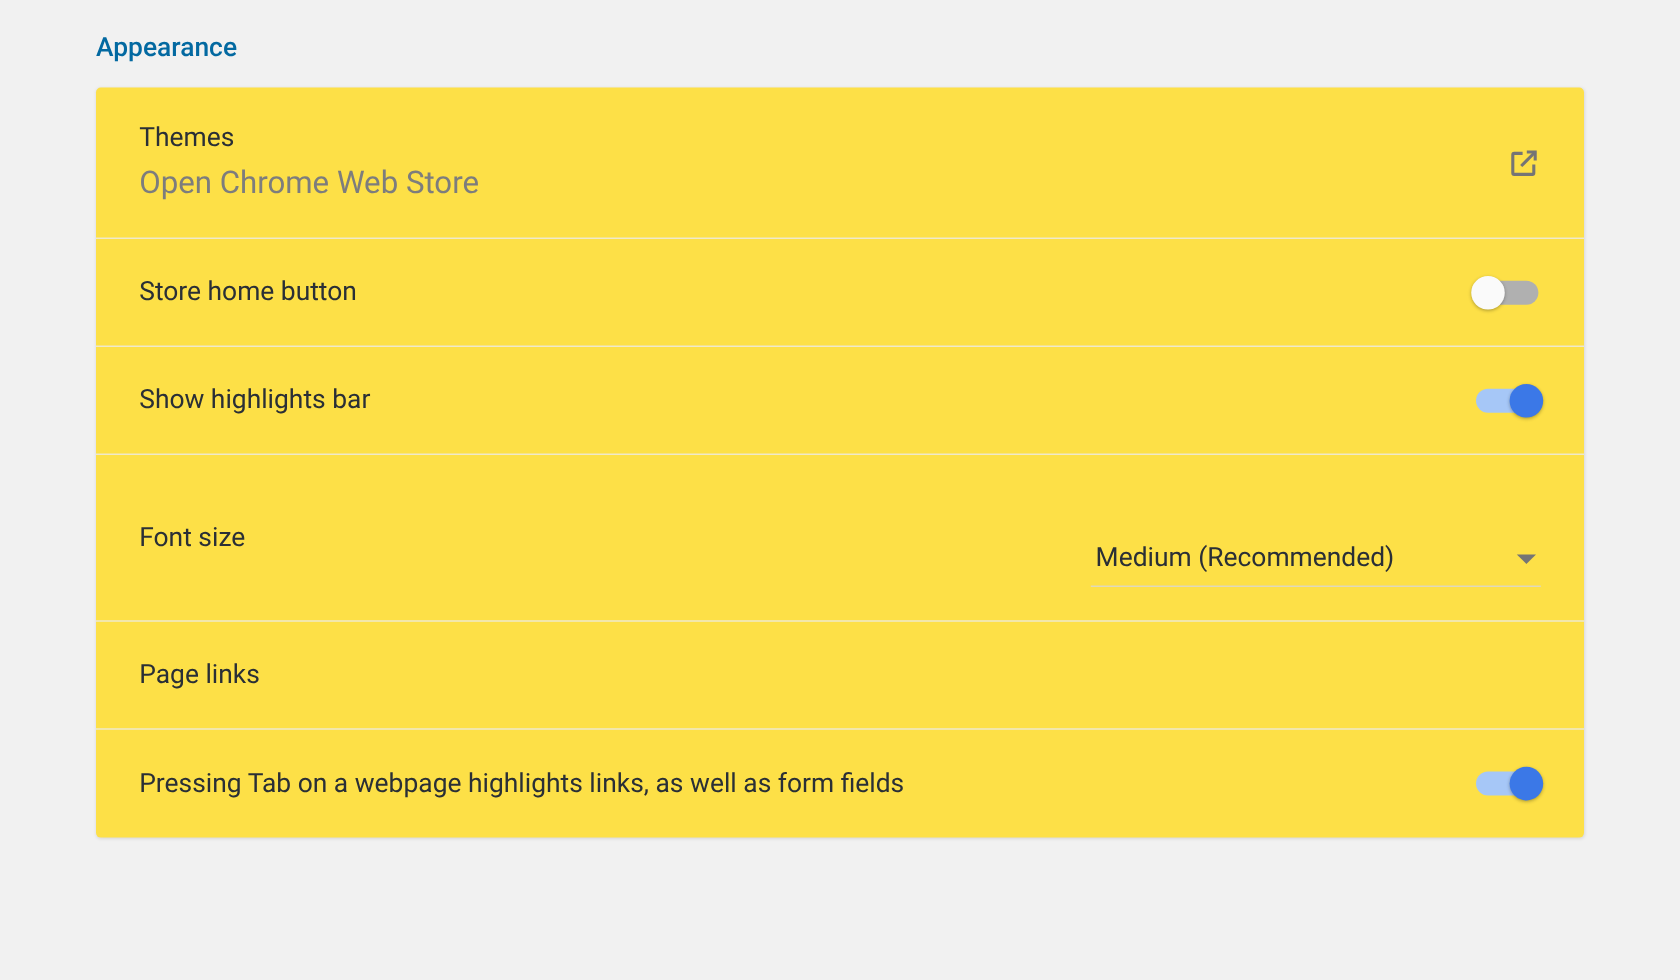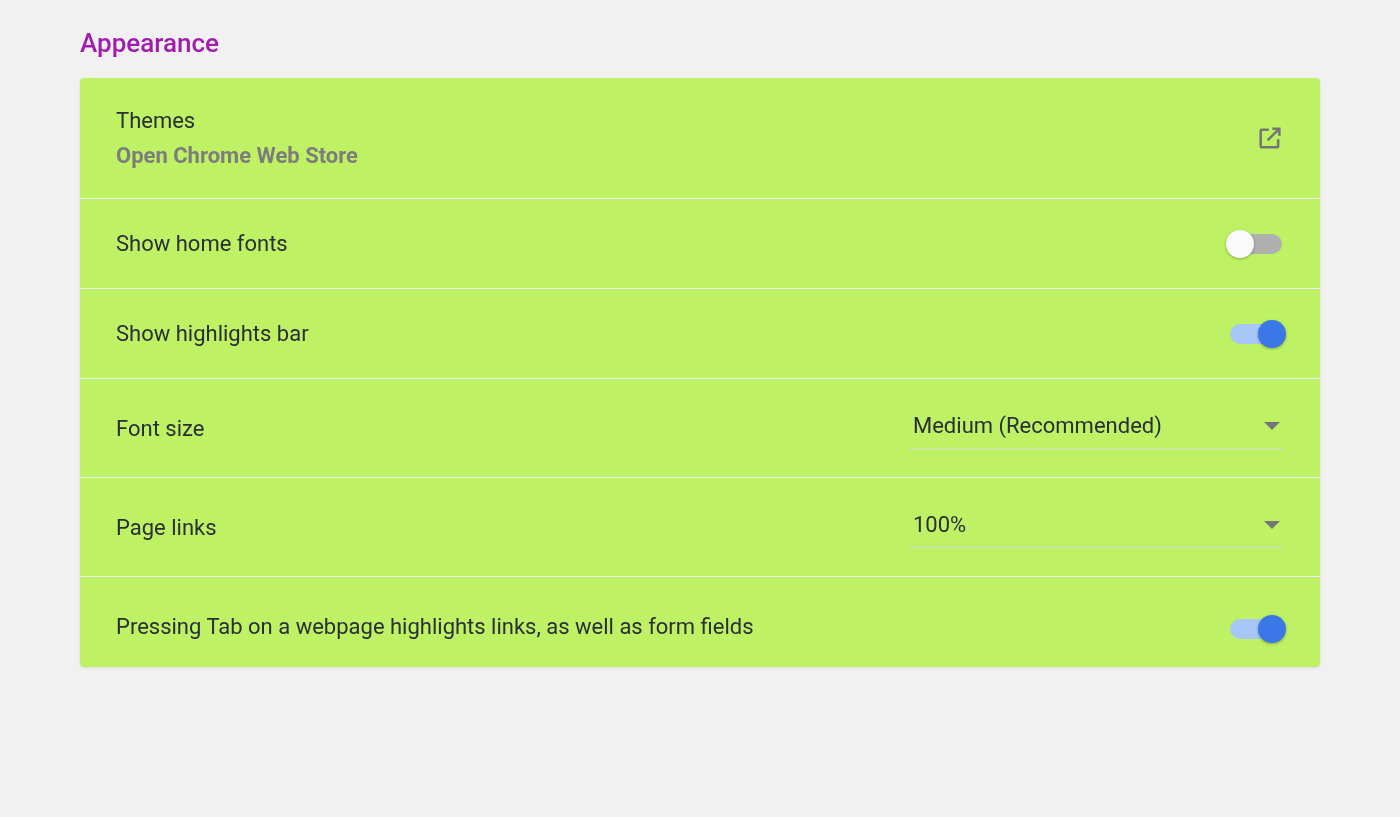"Appearance" .section-title { color: #a21caf -> #0369a1; font-size: 26px -> 22px }
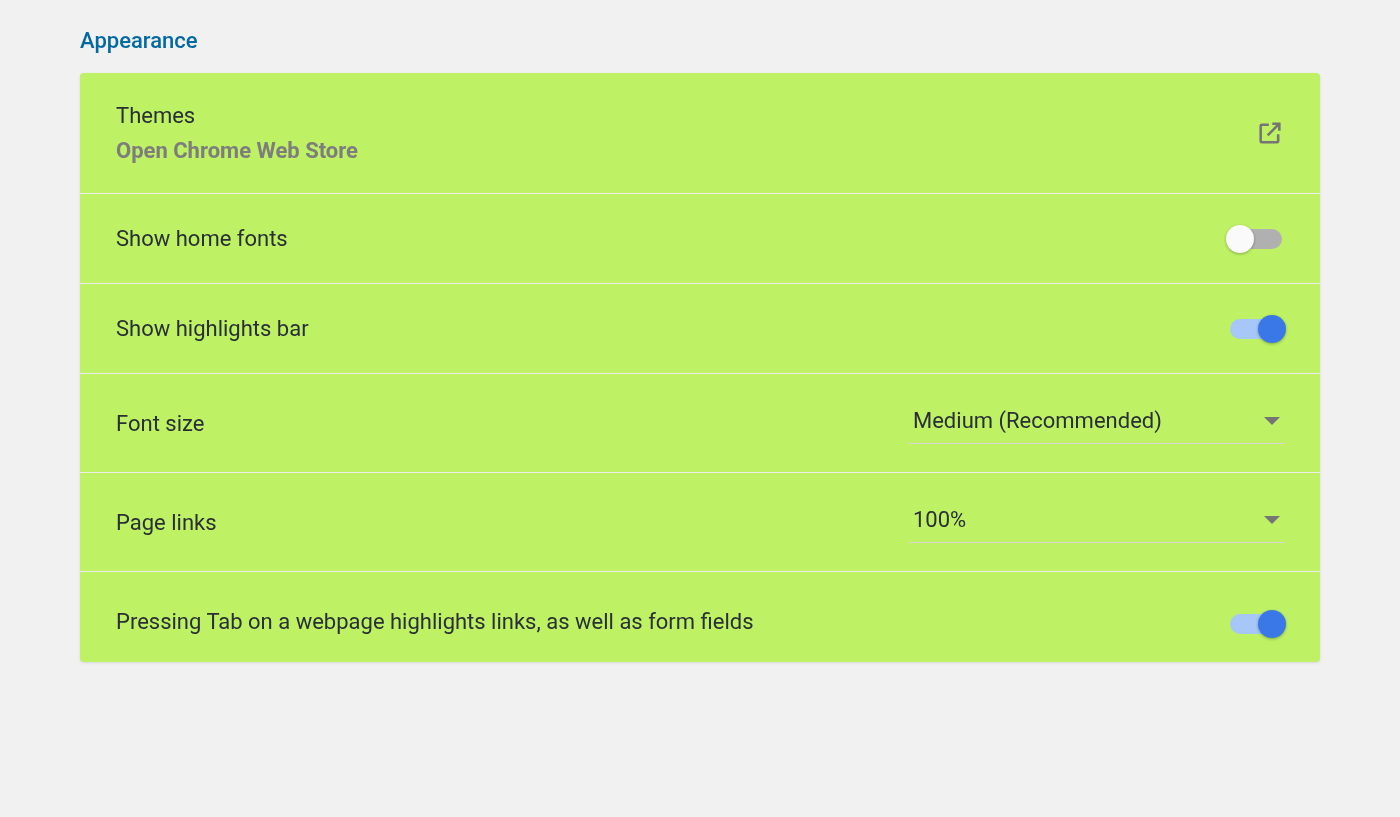"Themes" .card { background: #bef264 -> #fde047 }
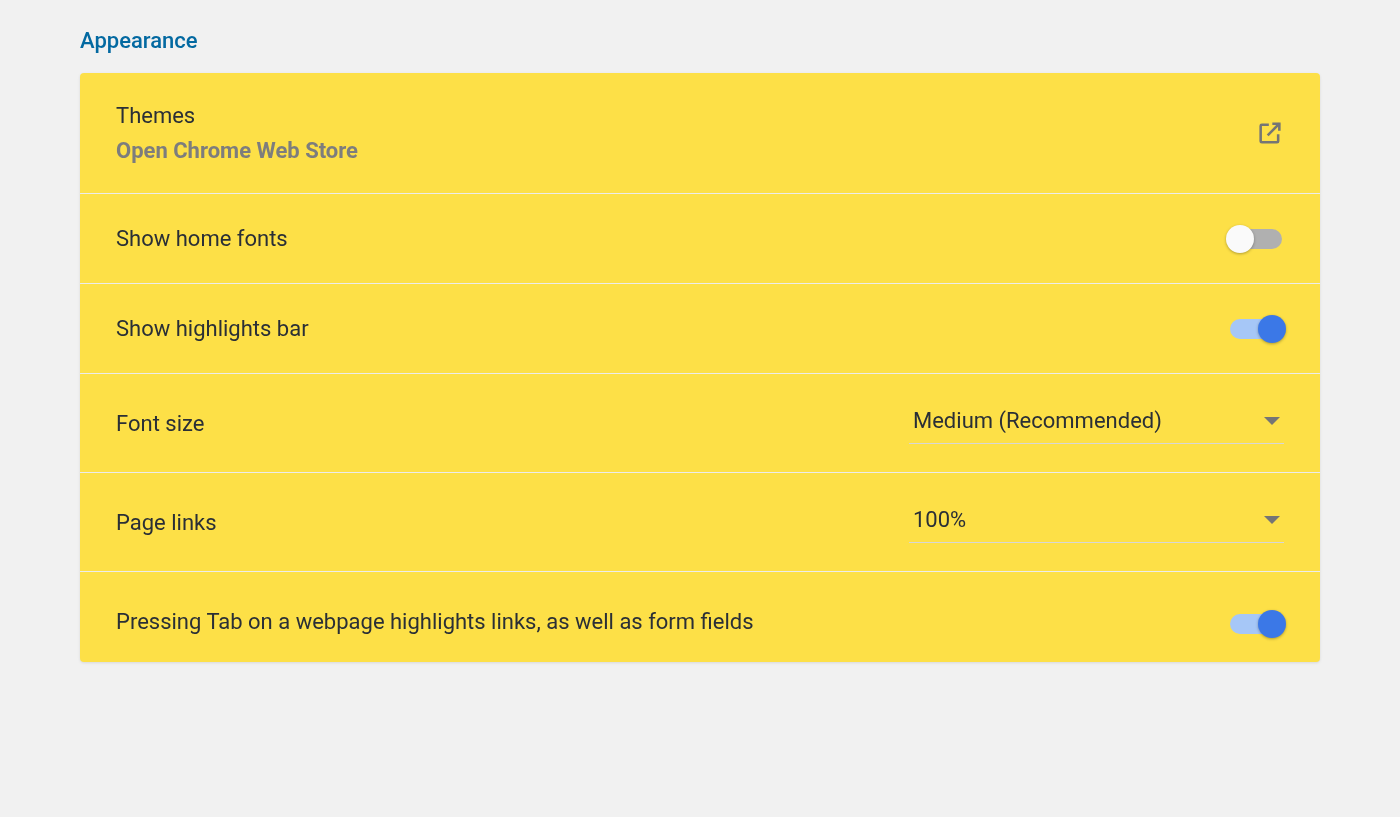"Open Chrome Web Store" .row-sublabel { font-size: 22px -> 26px; font-weight: 700 -> 400 }
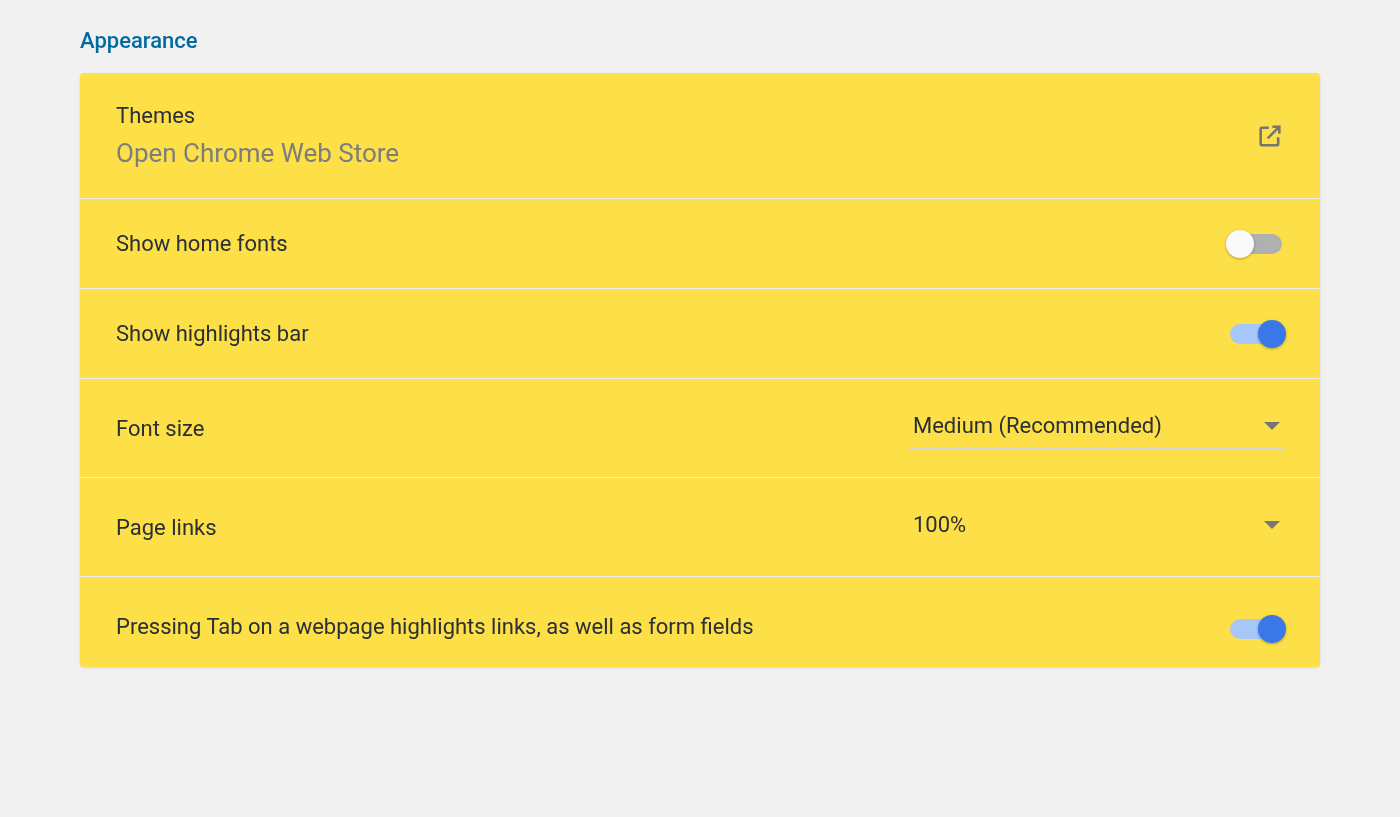"Show home fonts" div.row-label { text: Show home fonts -> Store home button }
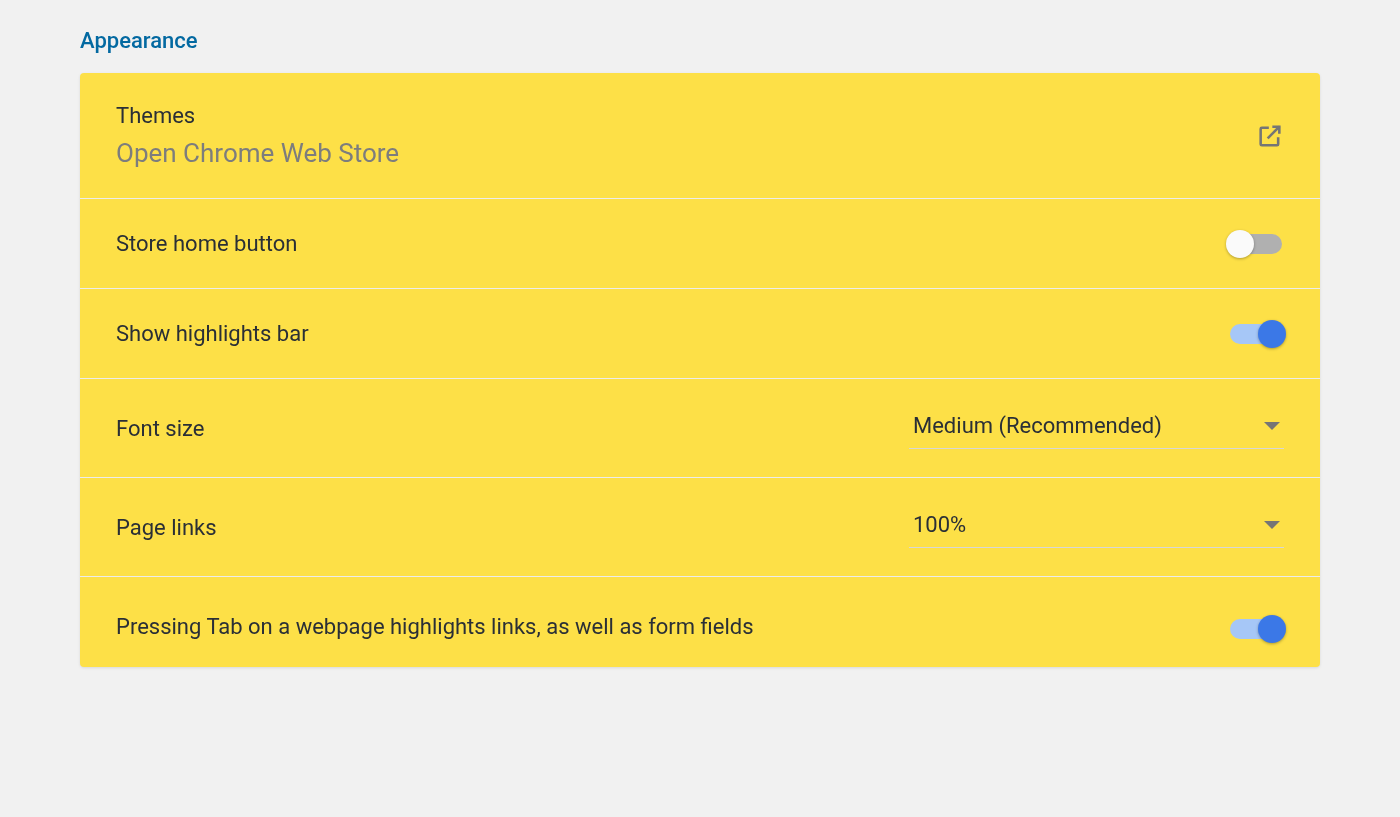"Medium (Recommended)" .dropdown { margin-top: none -> 40px }
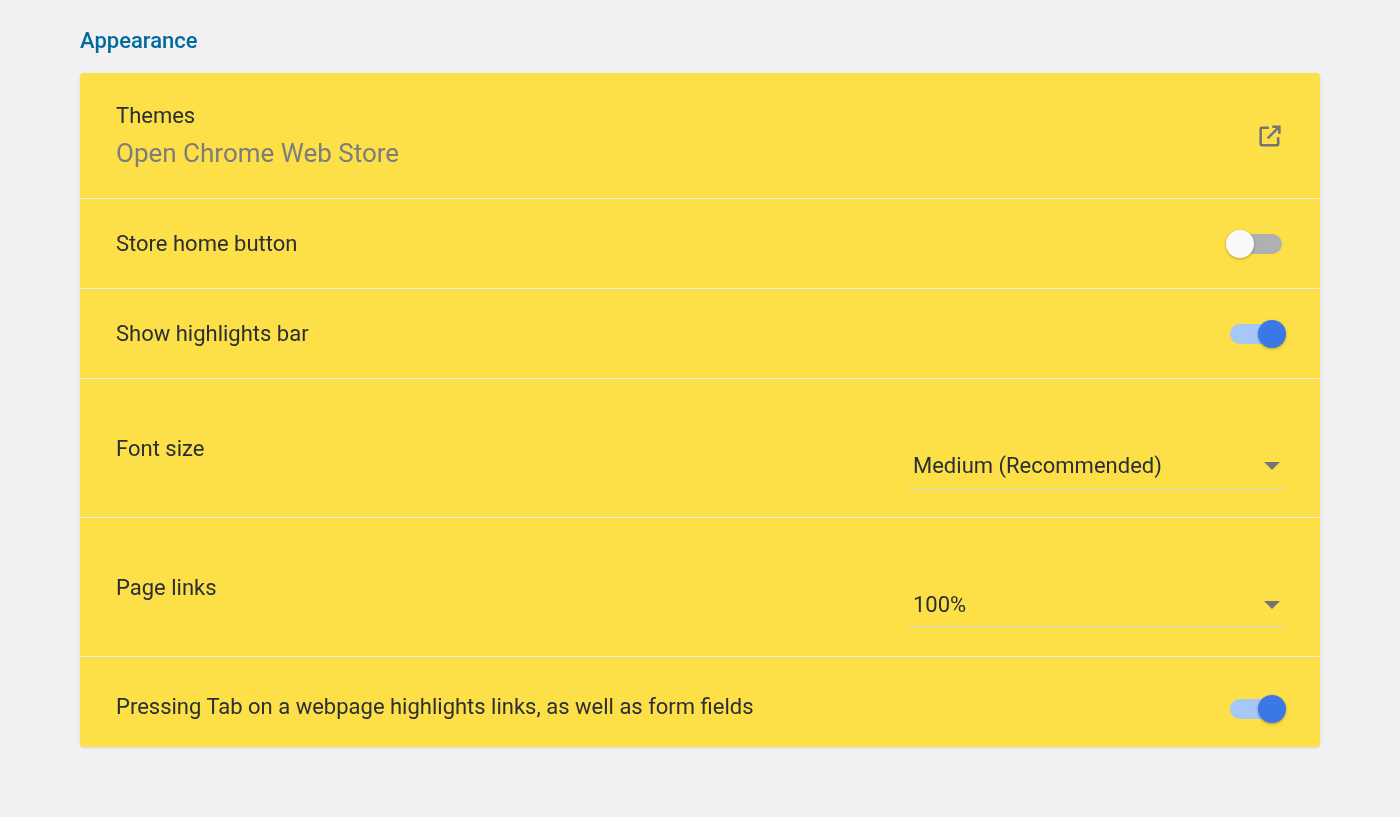"100%" div.dropdown { html: <div> <span>100%</span> <div></div> </div> -> none }
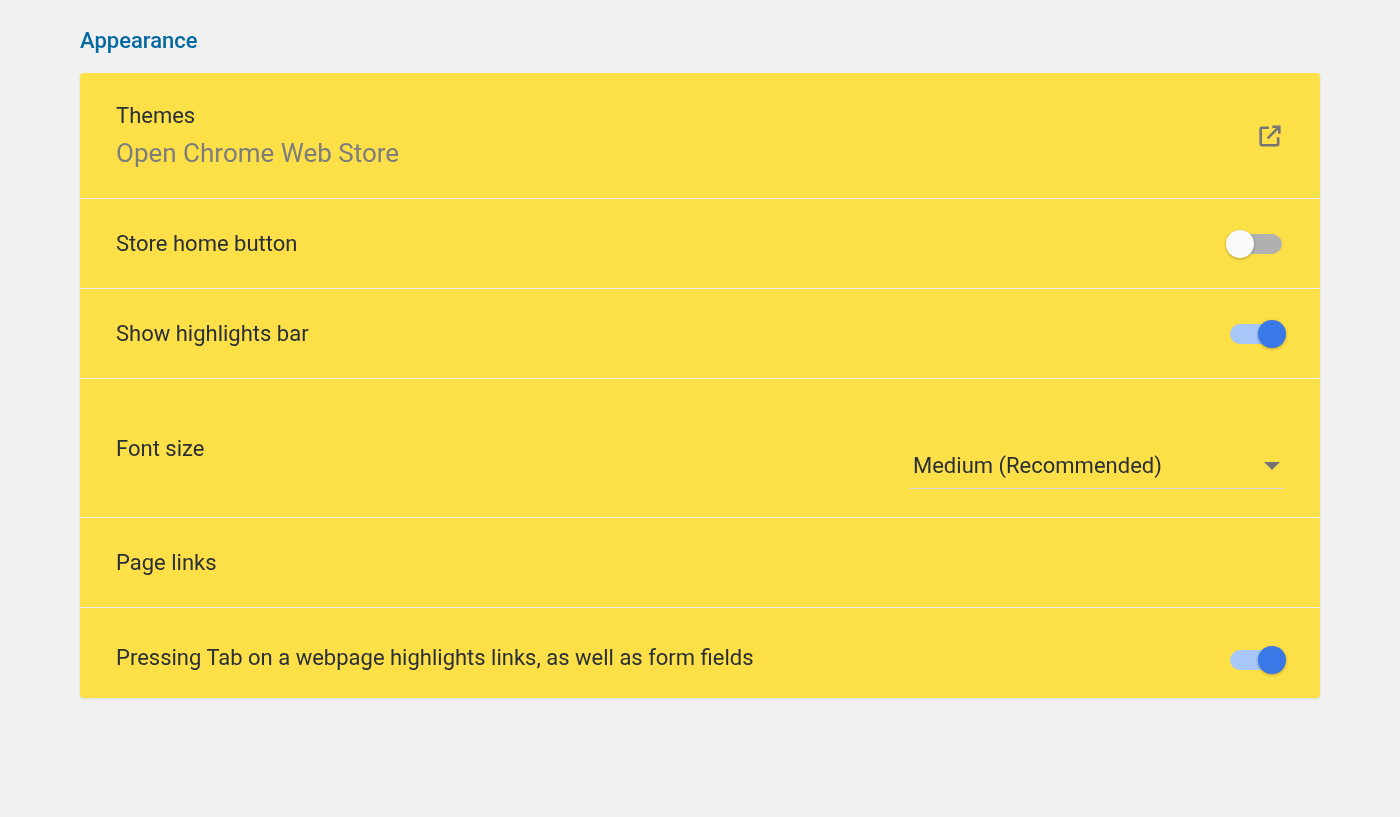"Pressing Tab on a webpage" .row:last-child { align-items: flex-end -> none }
